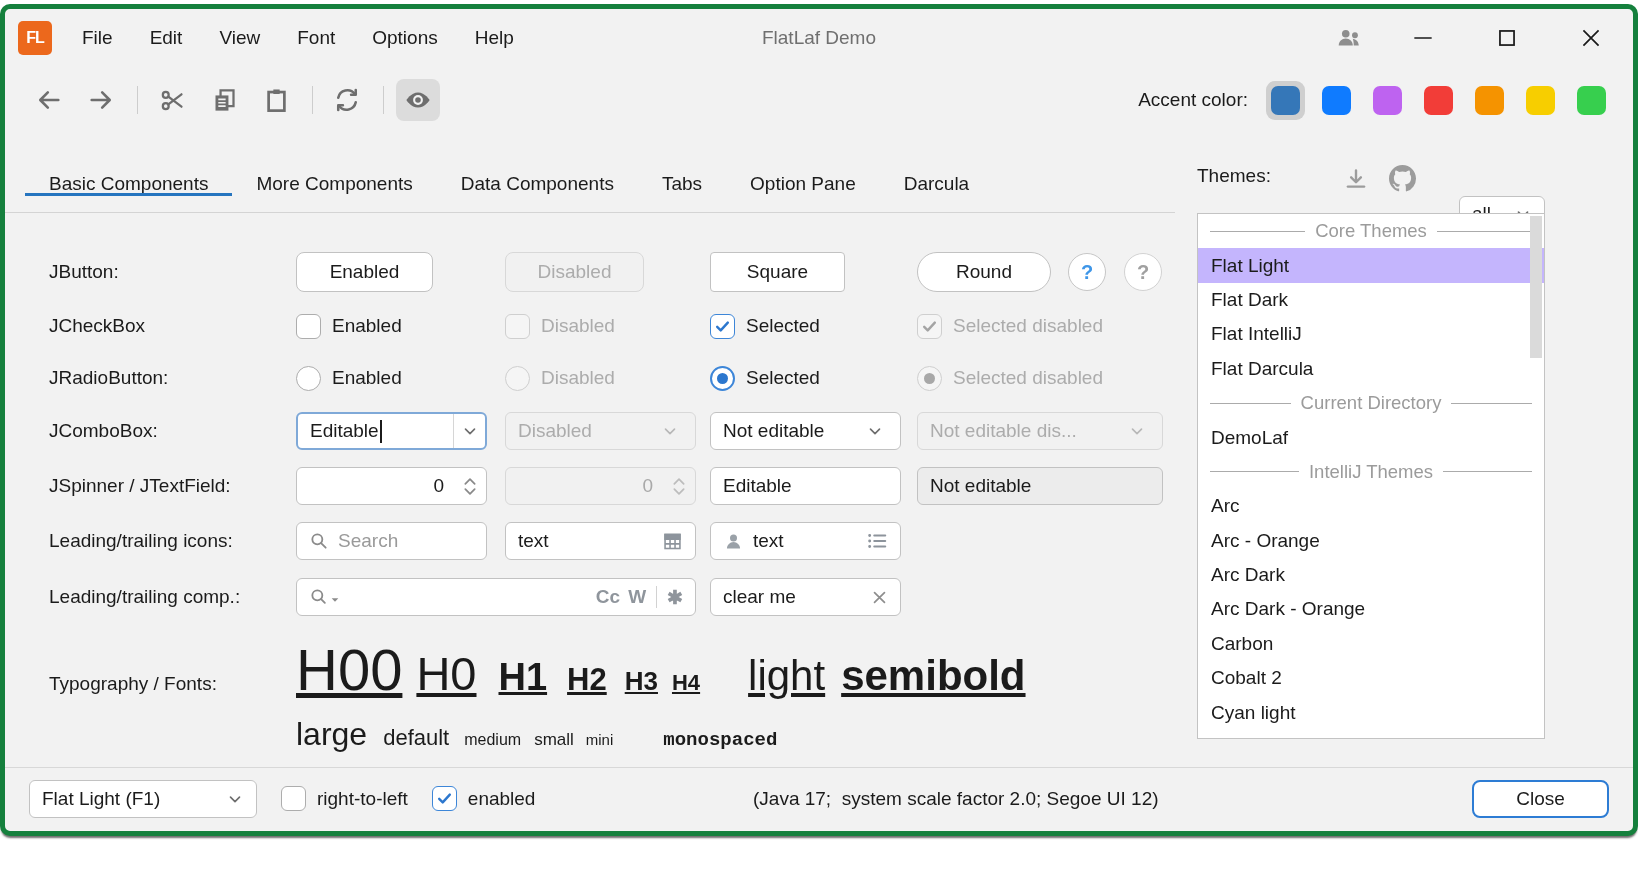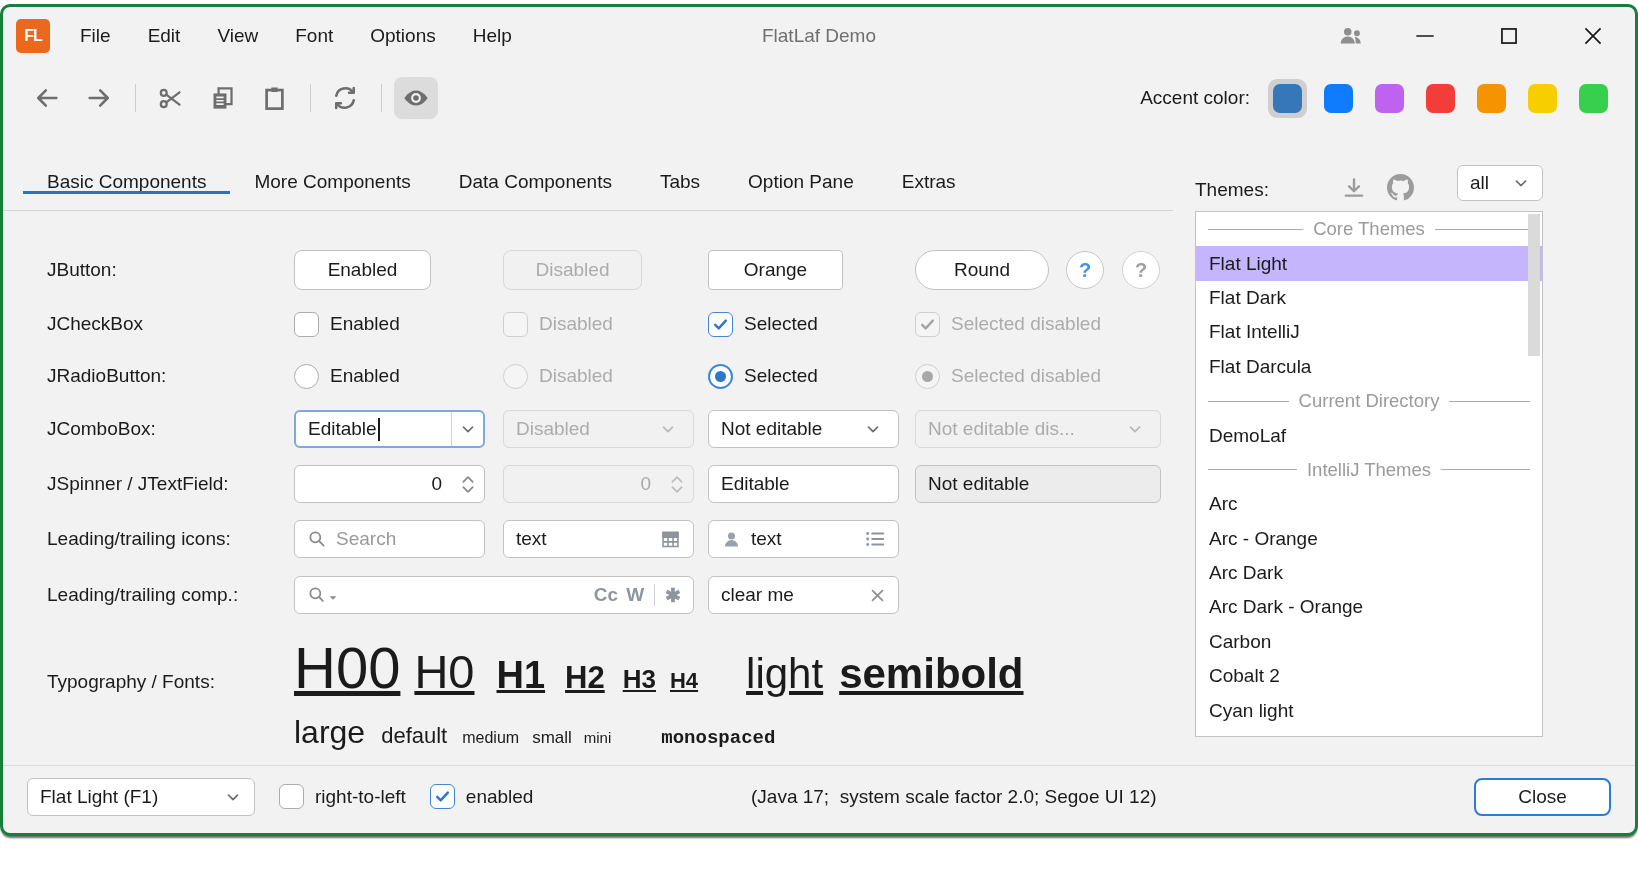"FL" .window { border: 3px solid #15803d -> 5px solid #15803d }
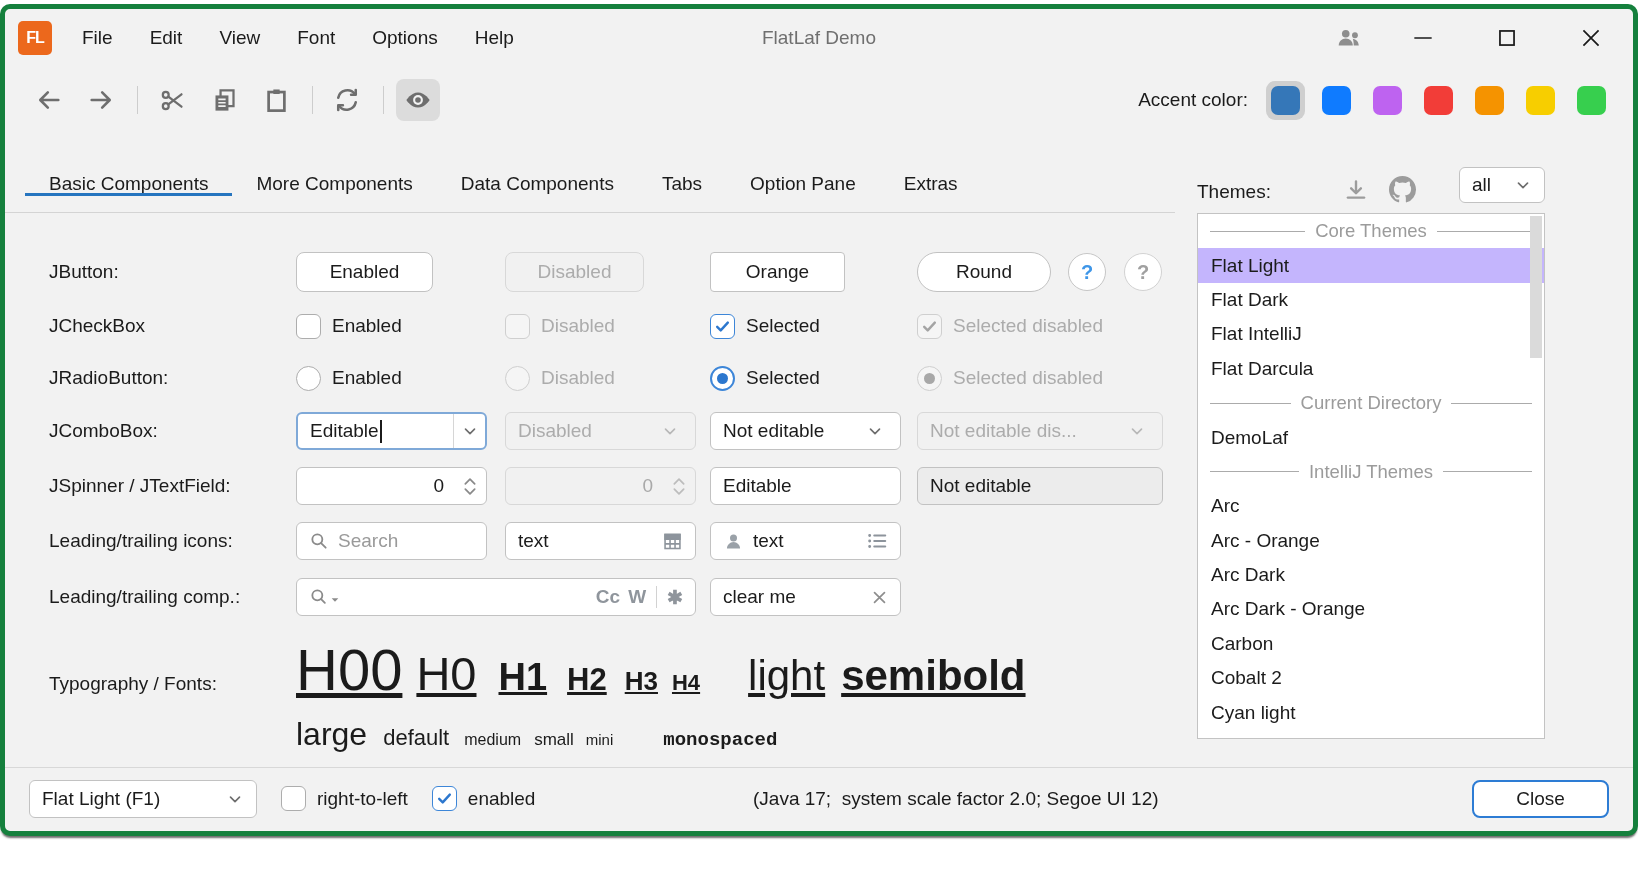"Extras" div.tab { text: Extras -> Darcula }
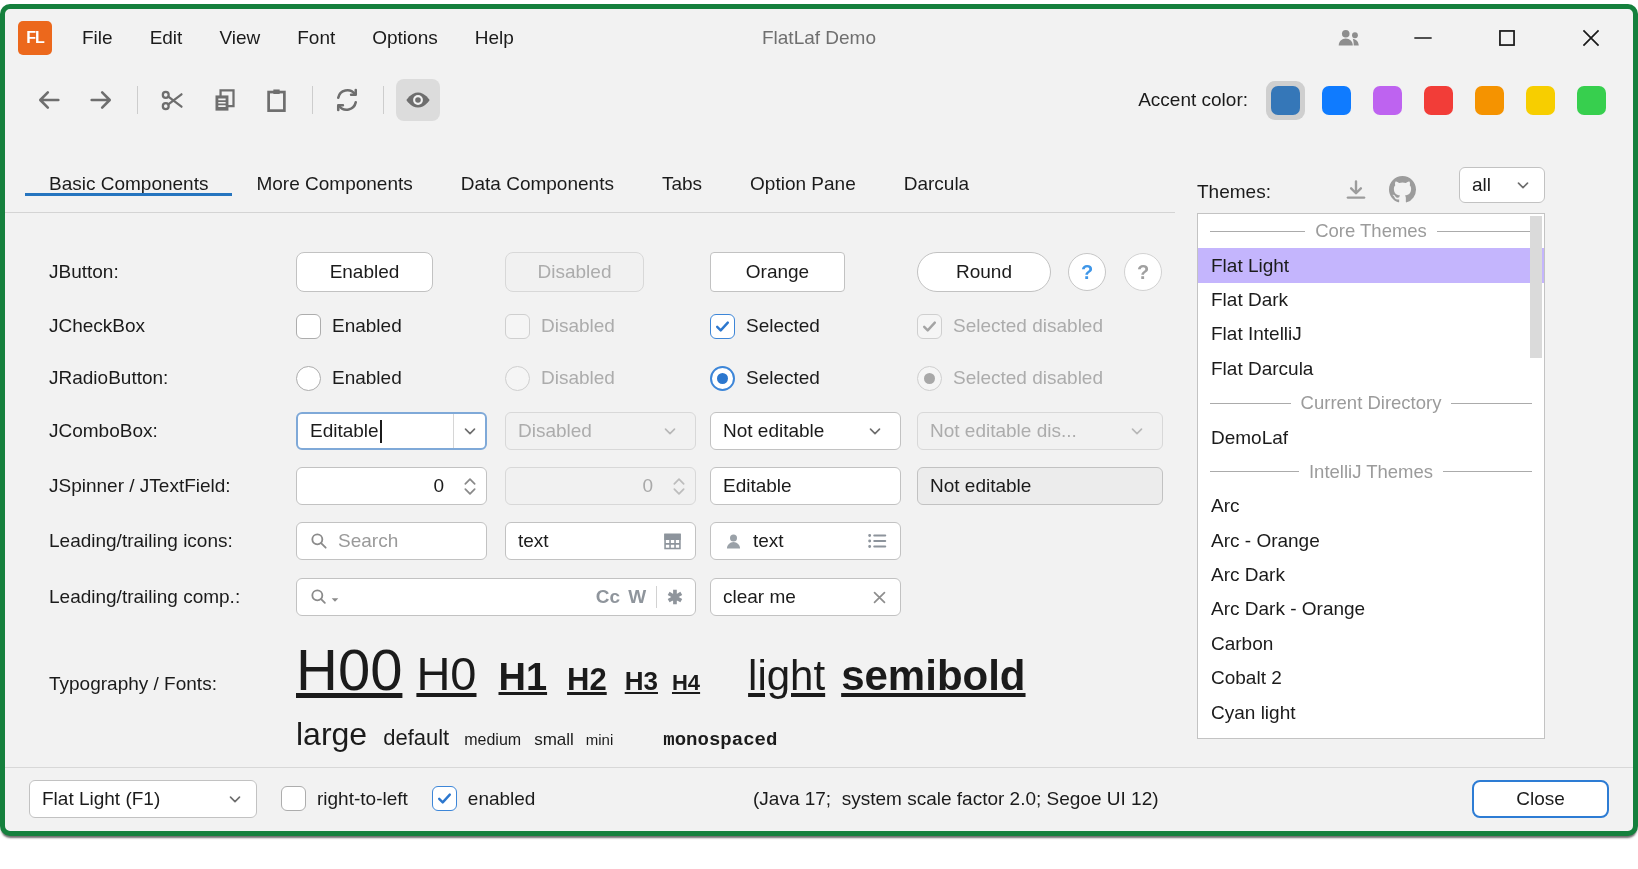"Themes:" .themes-header { align-items: flex-end -> flex-start }
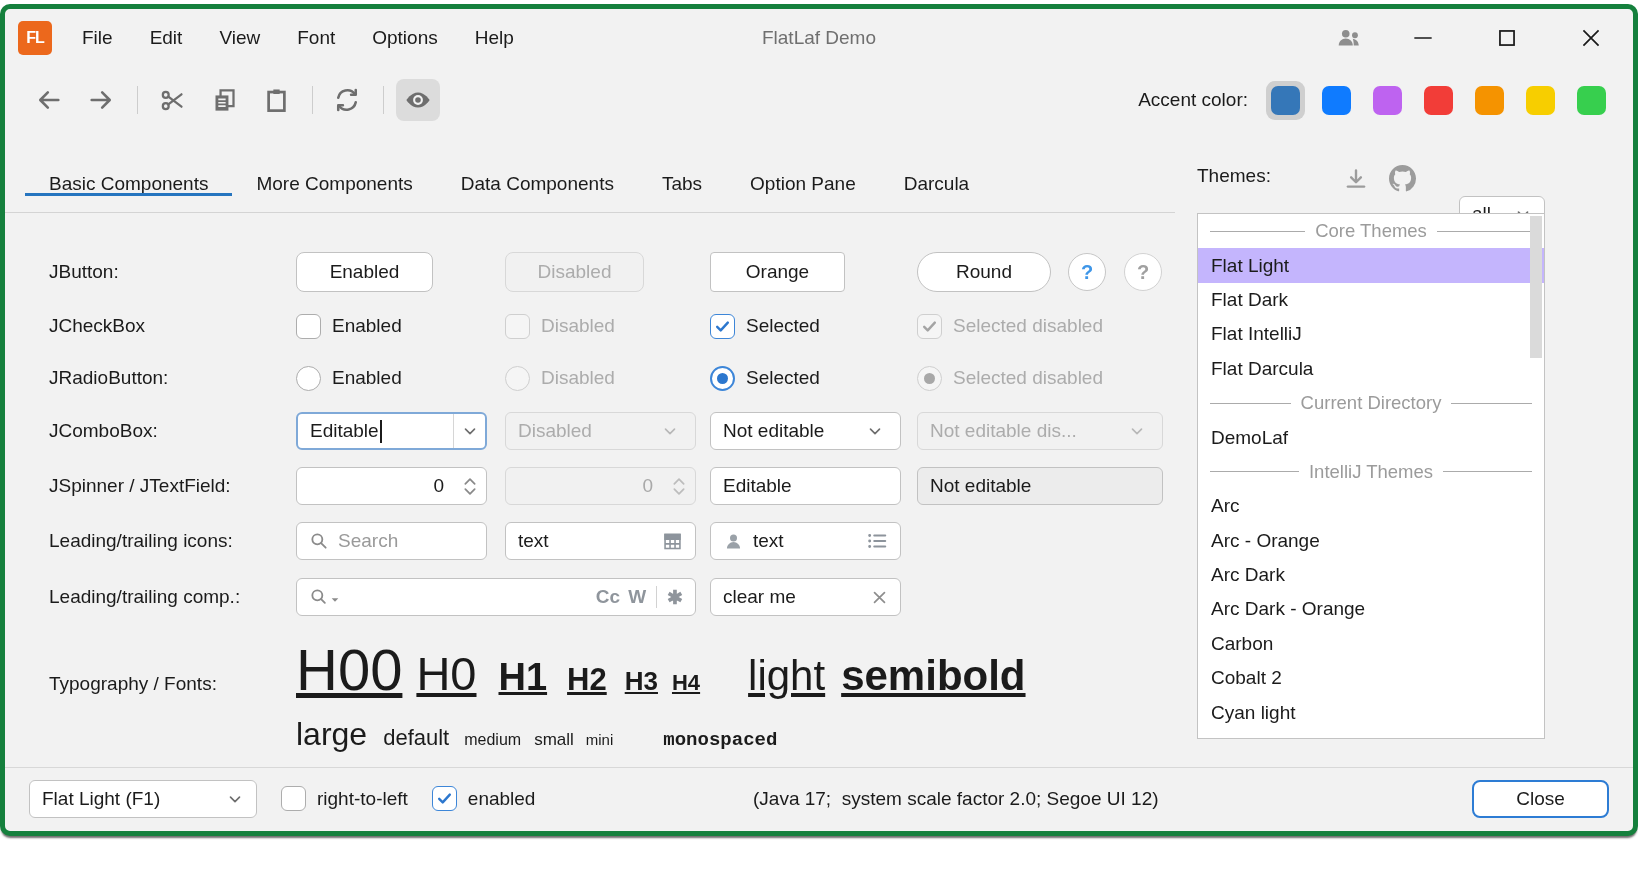"Orange" div.btn { text: Orange -> Square }
